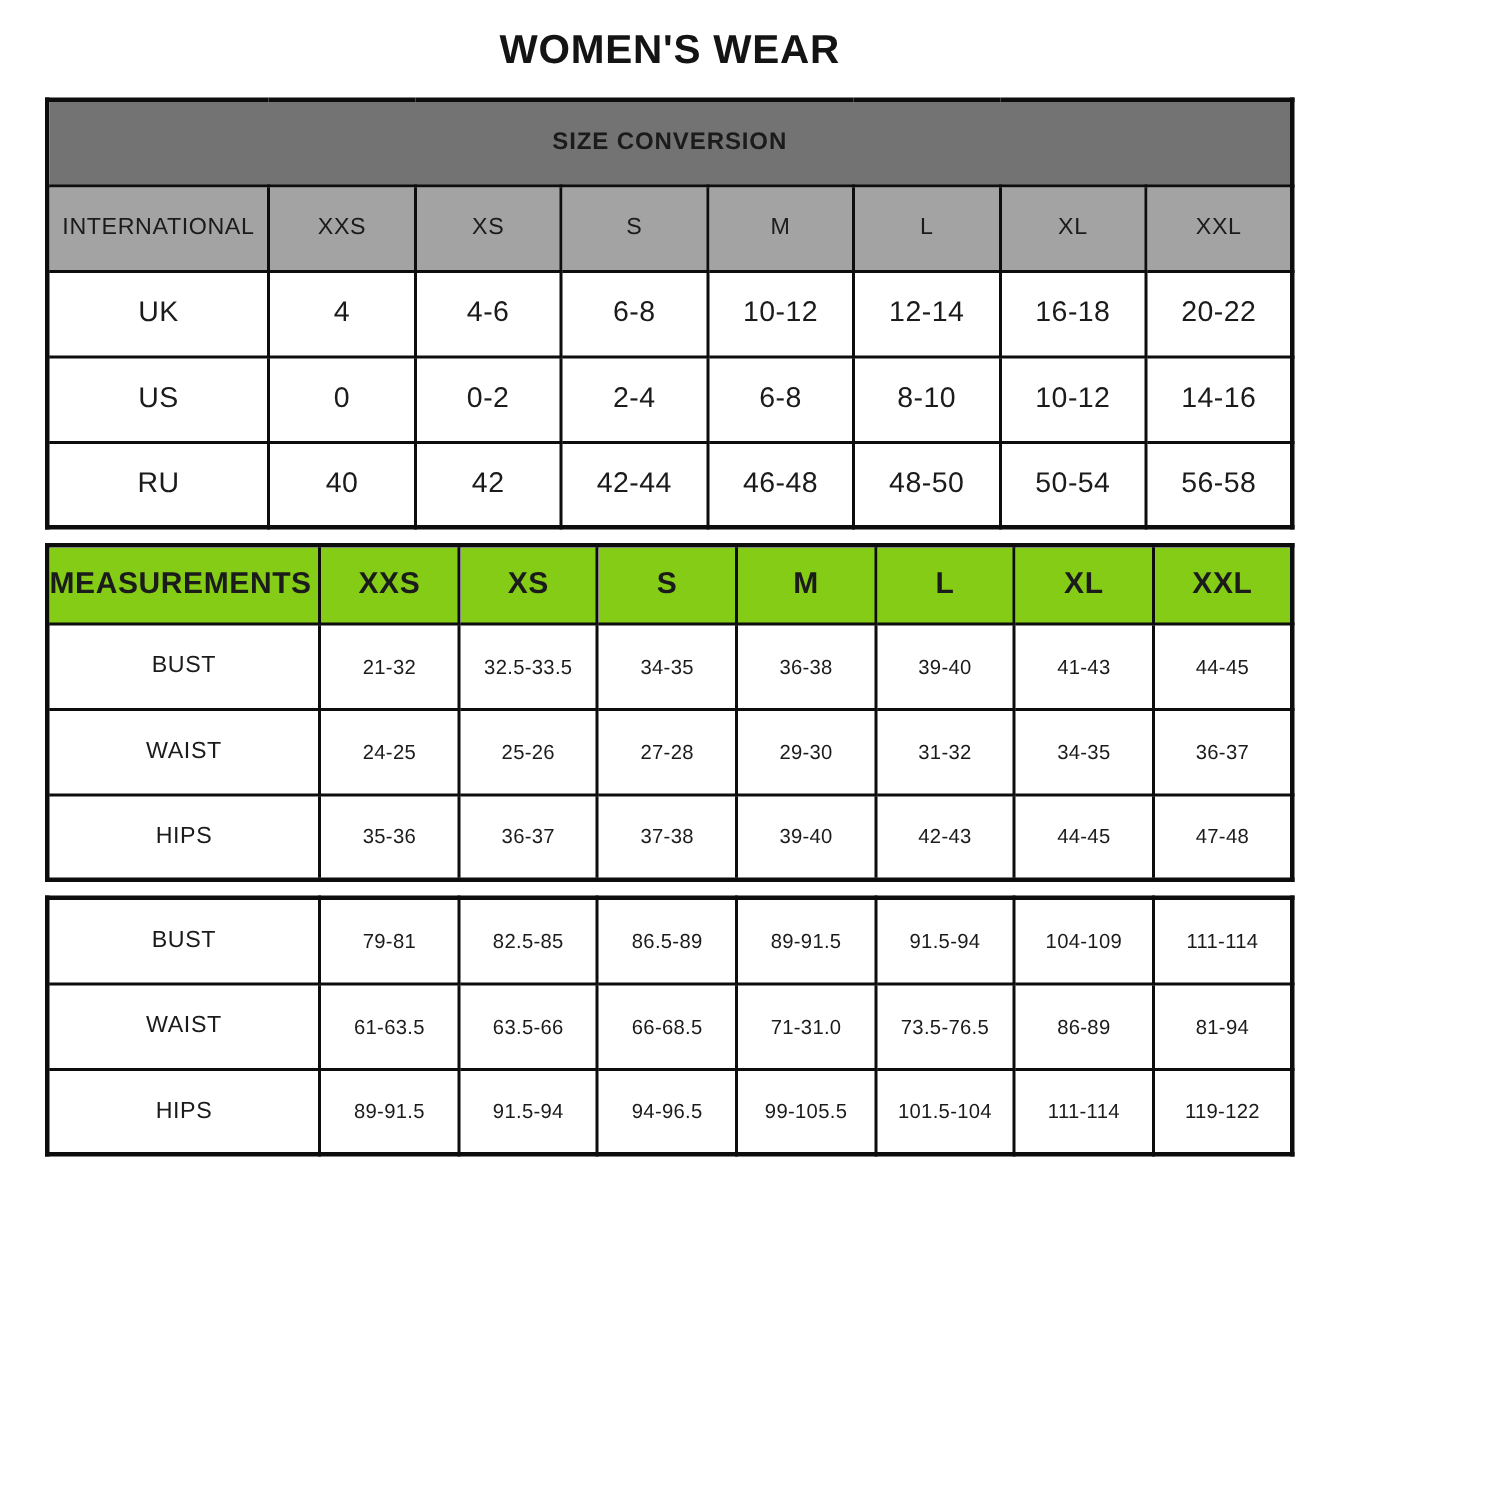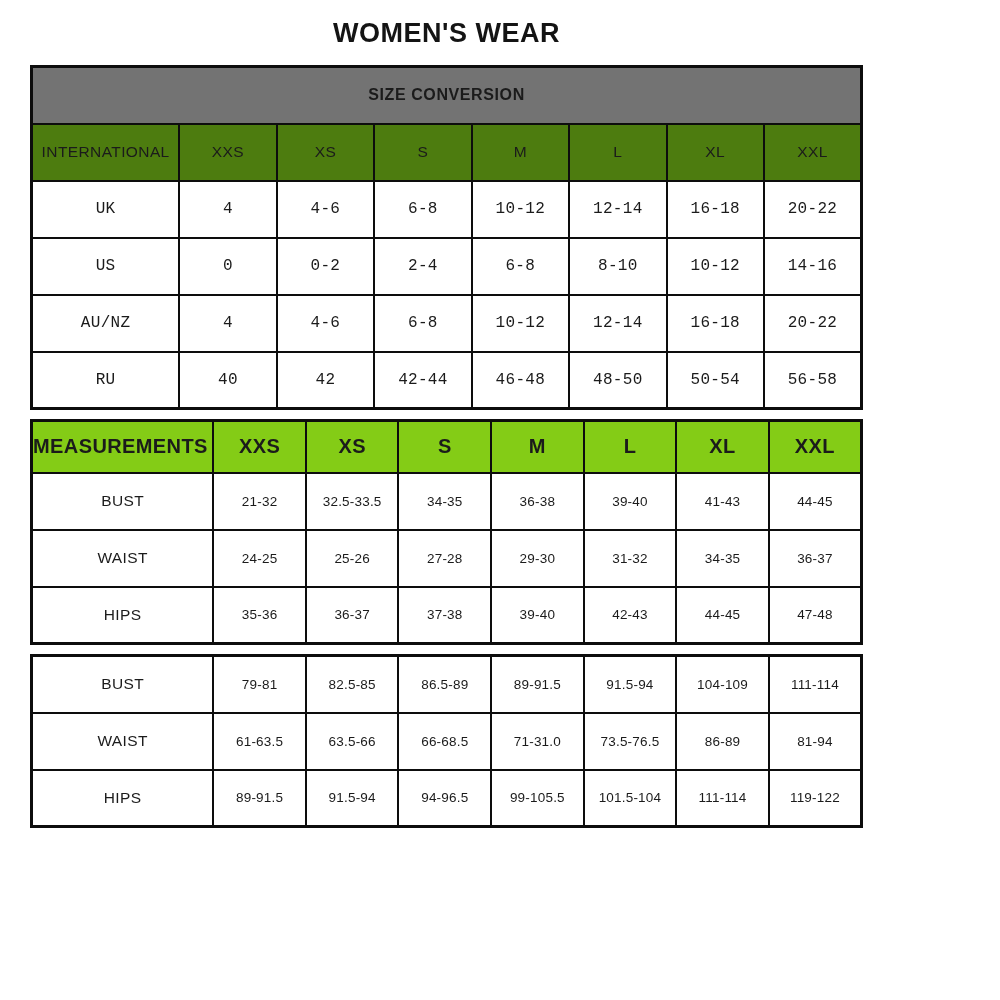"INTERNATIONAL" .conversion-table .header-row th { background: #4d7c0f -> #a3a3a3 }
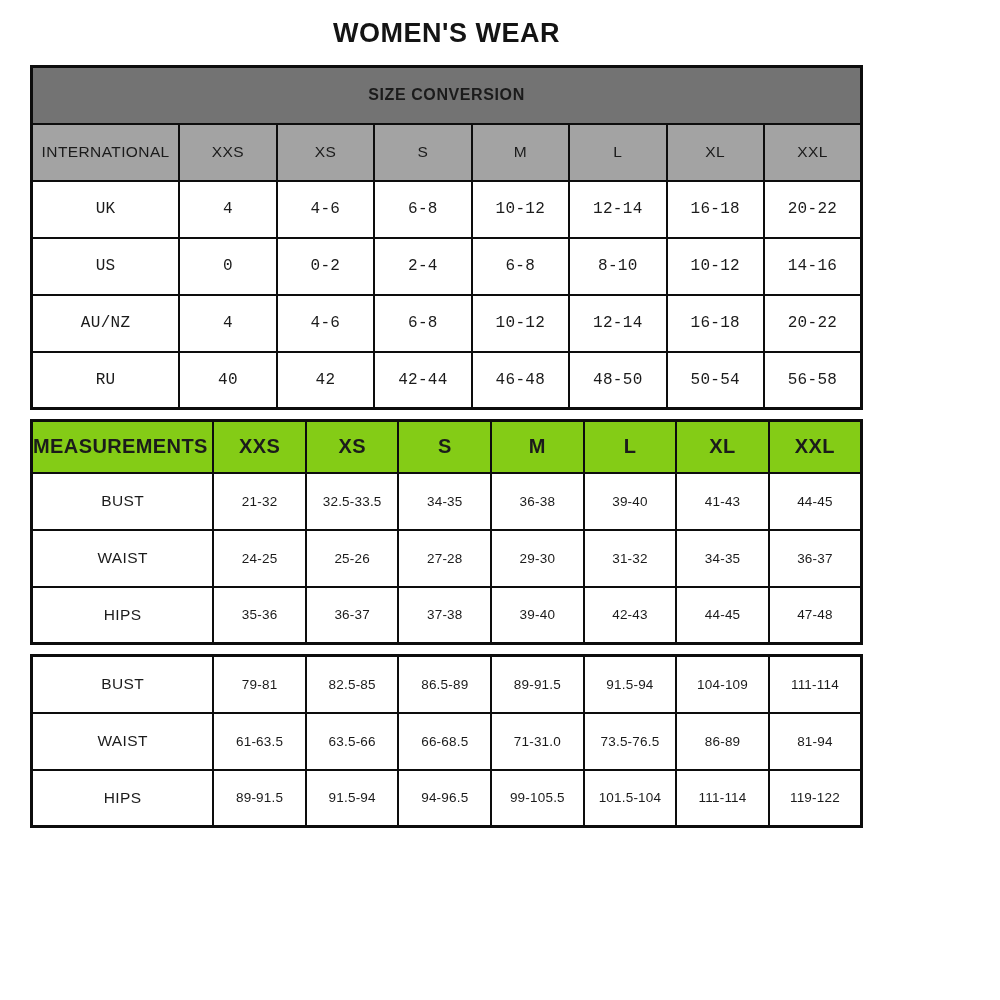"UK" .conversion-table td { font-family: Liberation Mono, monospace -> none; font-size: 16px -> 19px }
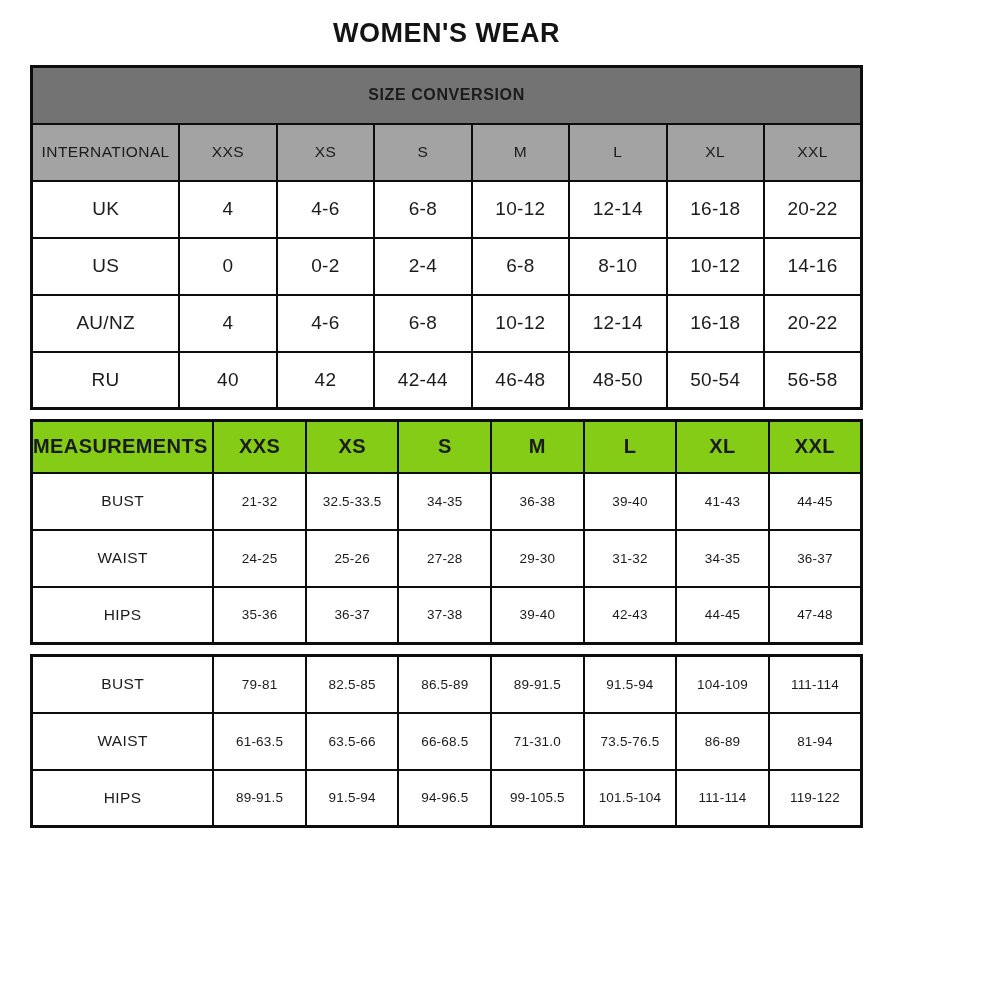"AU/NZ" tr { html: <tr> <td>AU/NZ</td> <td>4</td> <td>4-6</td> <td>6-8</td> <td>10-12</td> <td>12-14</td> <td>16-18</td> <td>20-22</td> </tr> -> none }
